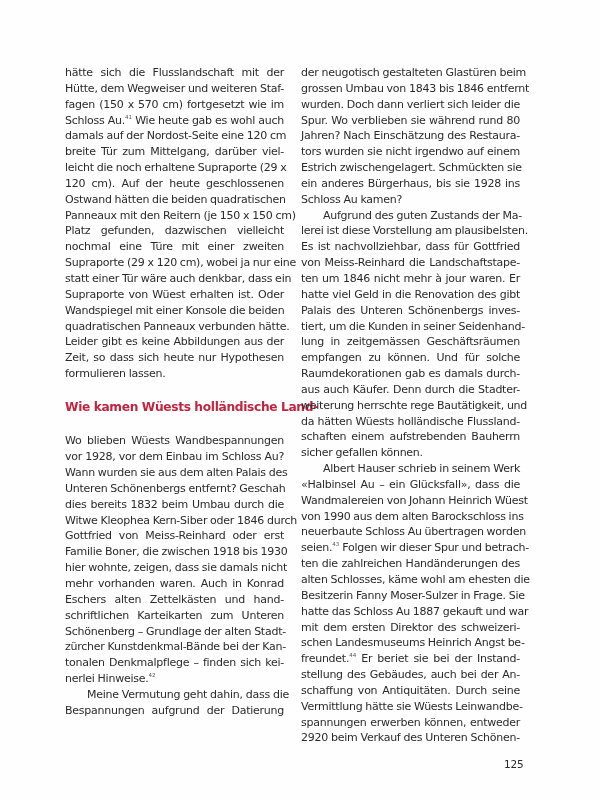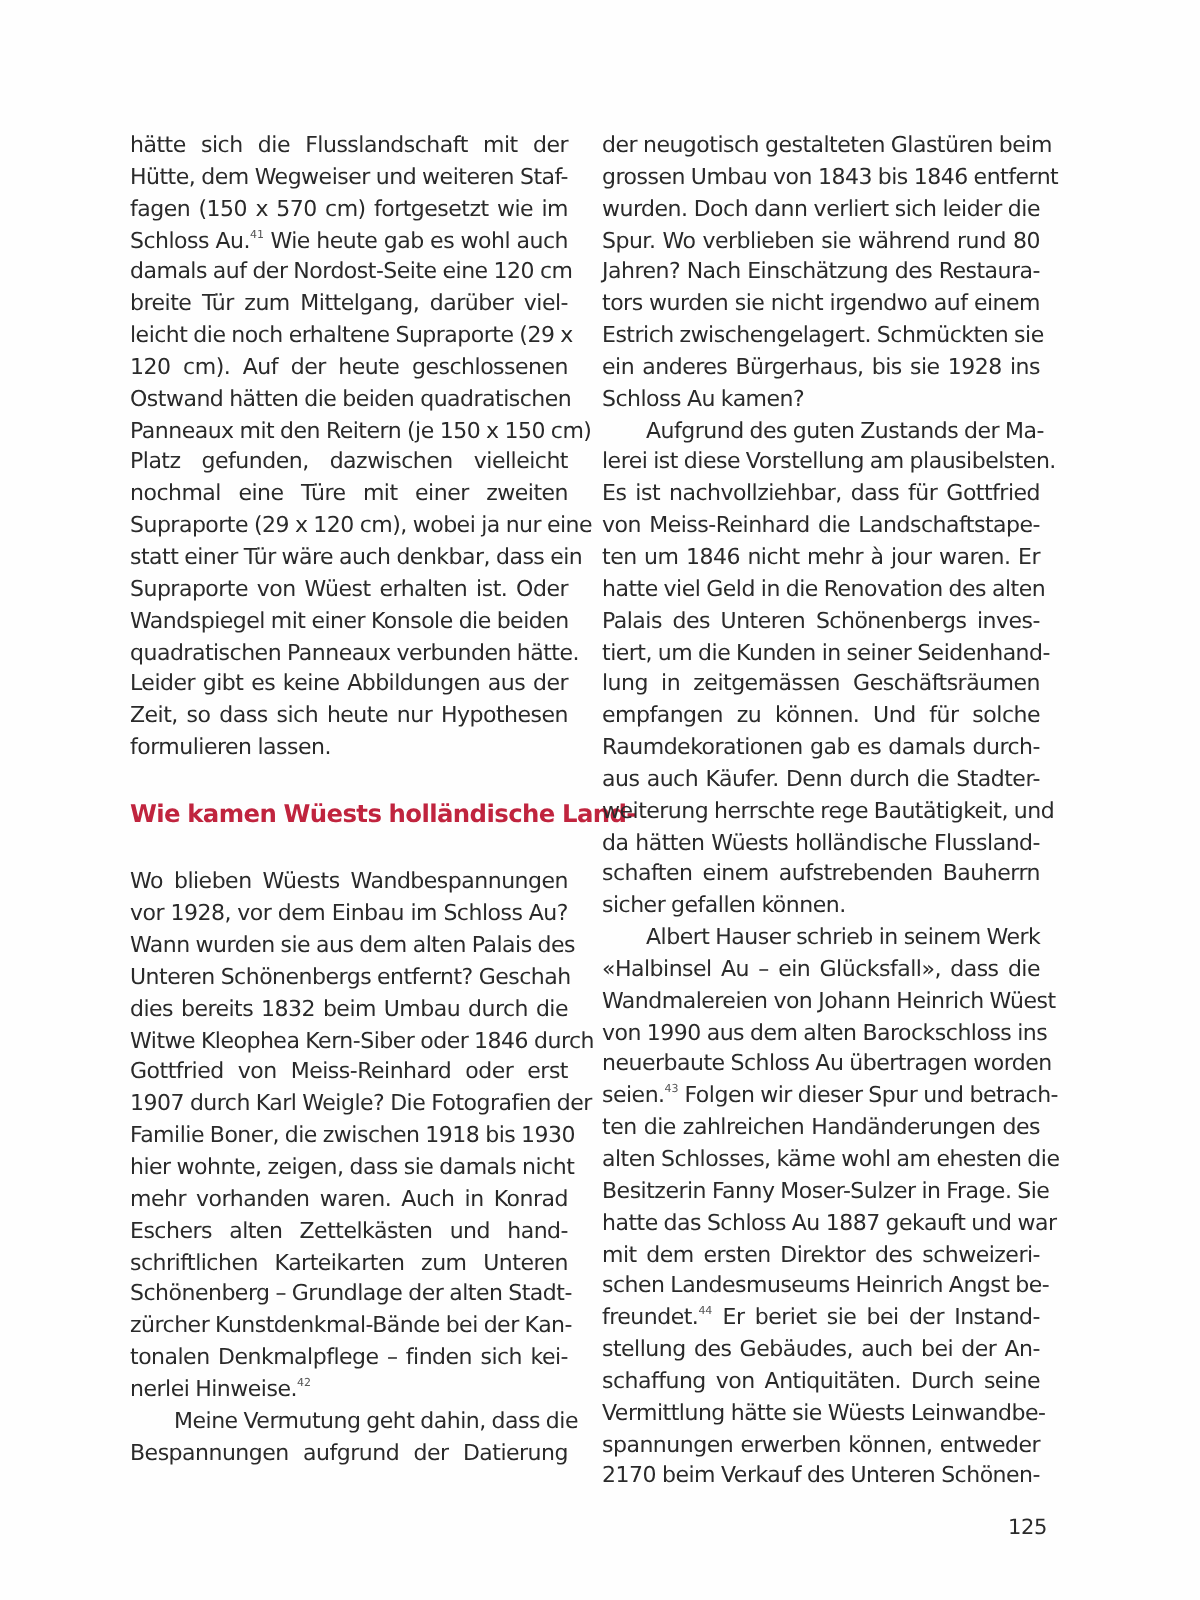"hatte viel Geld in die" span.line { text: alten -> gibt }
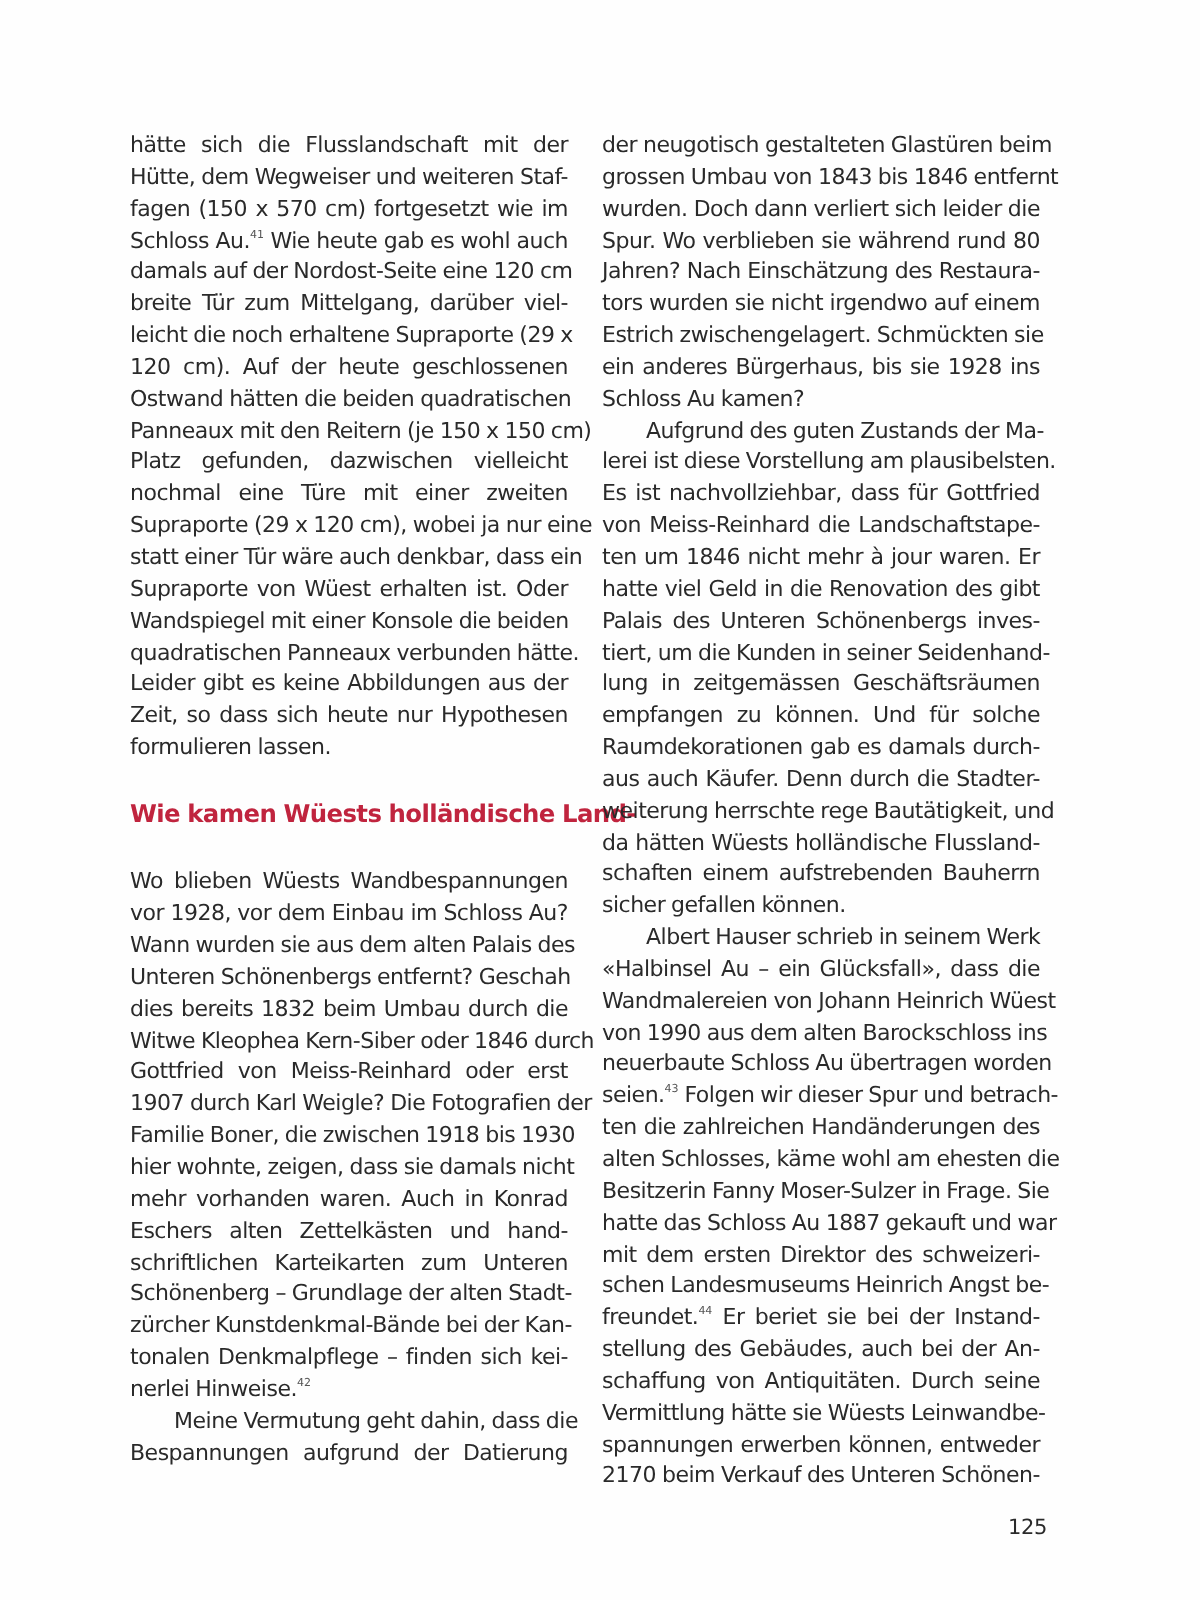"1907 durch Karl Weigle? Die" span.line { html: <span>1907 durch Karl Weigle? Die Fotografien der</span> -> none }
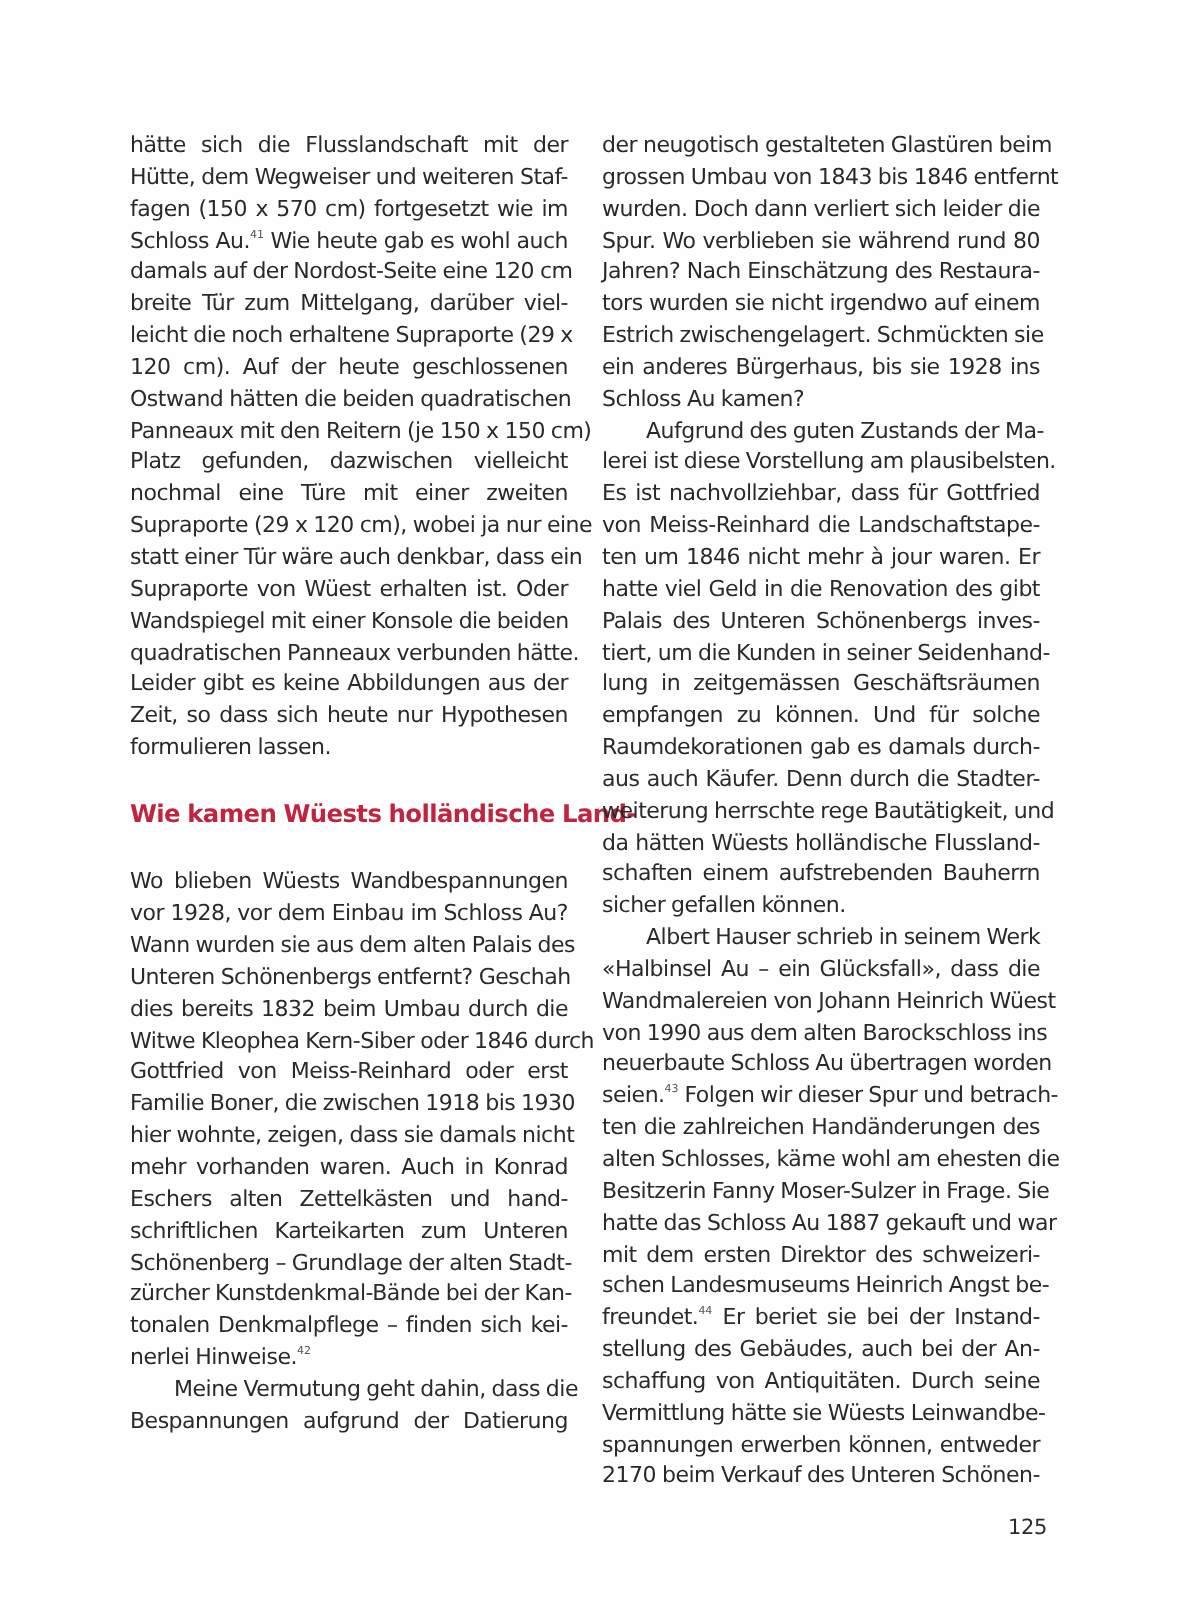"2170 beim Verkauf des Unteren" span.line { text: 2170 -> 2920 }
